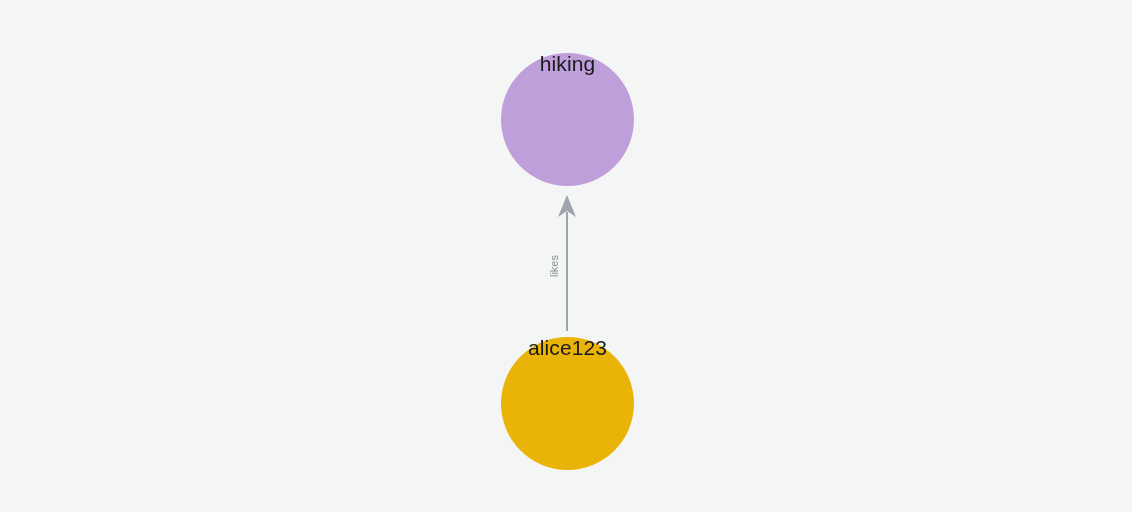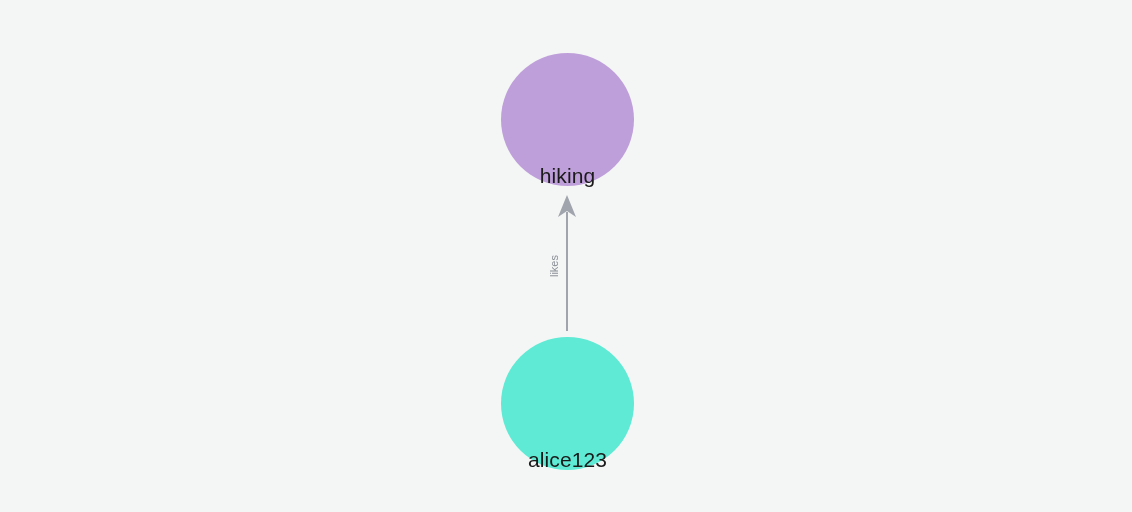"hiking" .node { align-items: flex-end -> flex-start }
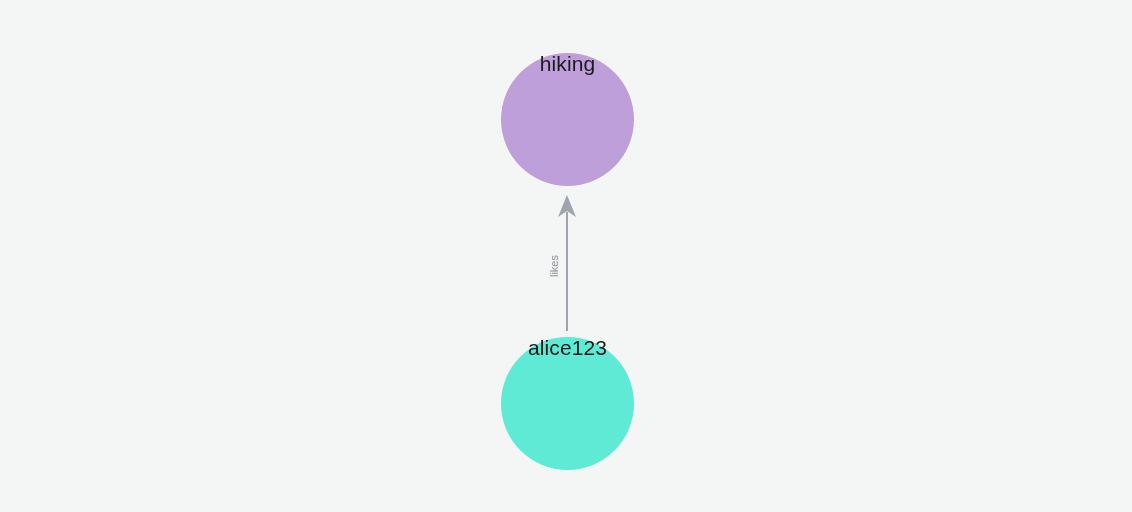"alice123" #node-alice123 { background: #5eead4 -> #eab308 }
